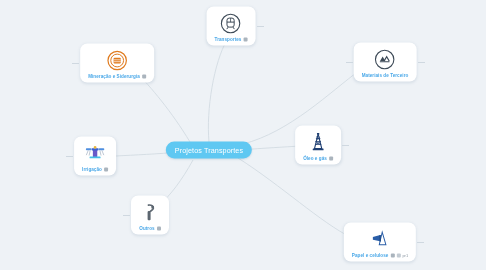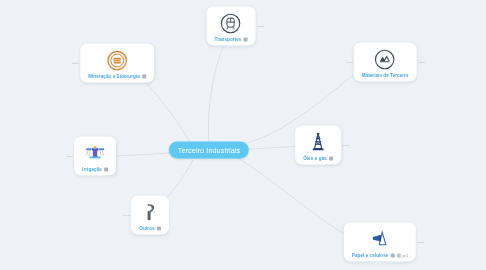"Terceiro Industriais" span { text: Terceiro Industriais -> Projetos Transportes }
